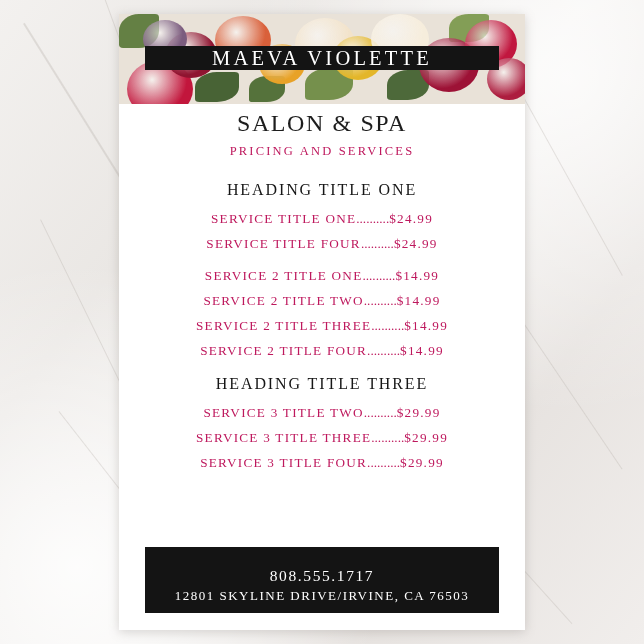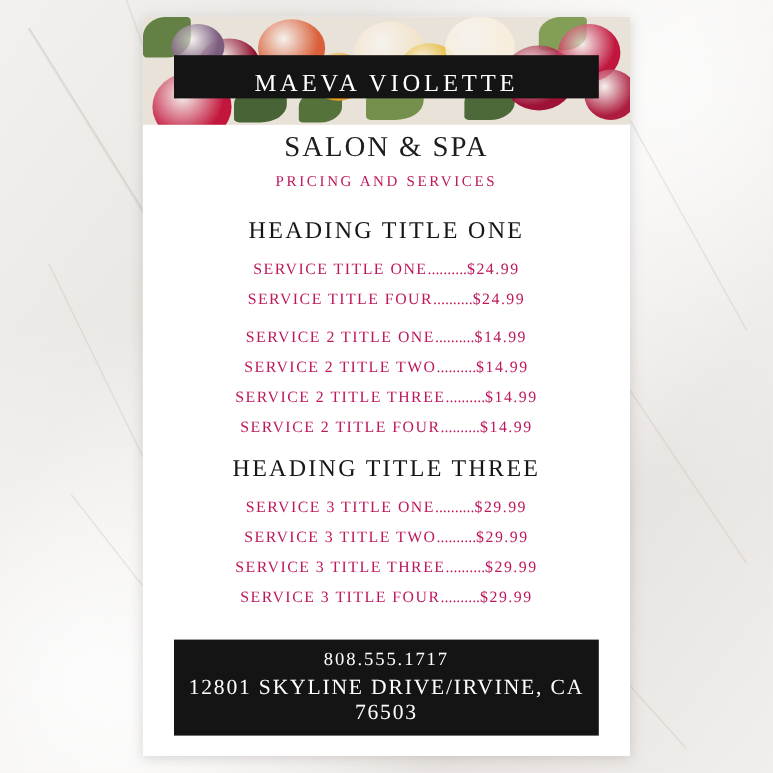"MAEVA VIOLETTE" .title-bar { height: 36px -> 24px }
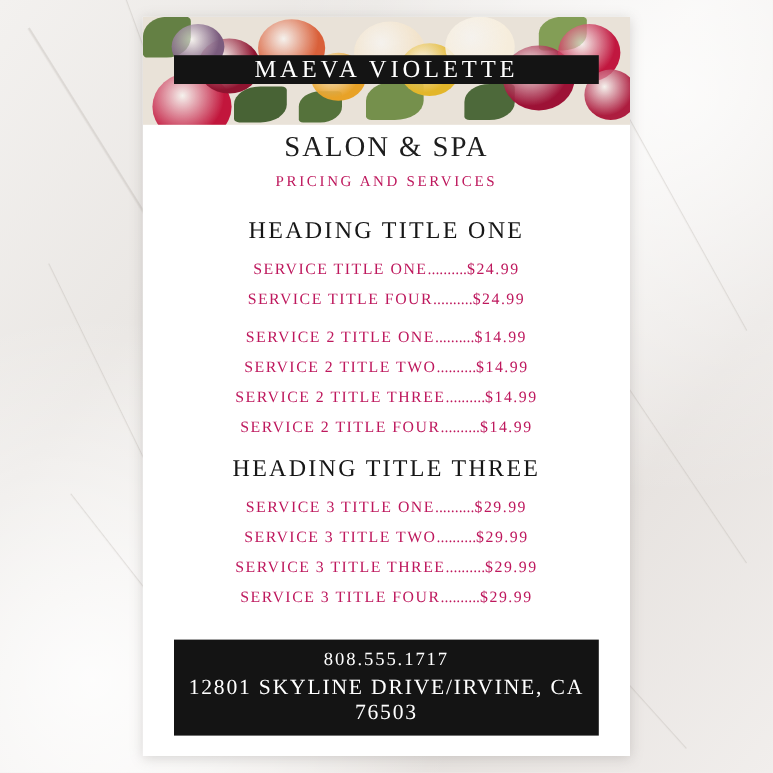"HEADING TITLE ONE" .section-heading { font-size: 20px -> 16px }
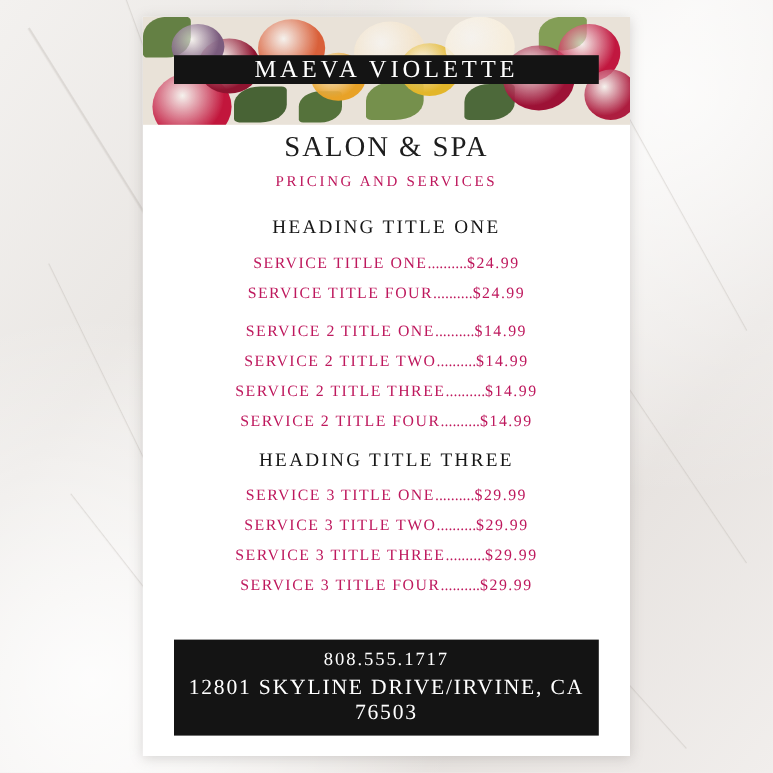"SERVICE 3 TITLE ONE..........$29.99" div.item { html: <div><span>SERVICE 3 TITLE ONE</span><span>..........</span><span>$29.99</span></div> -> none }
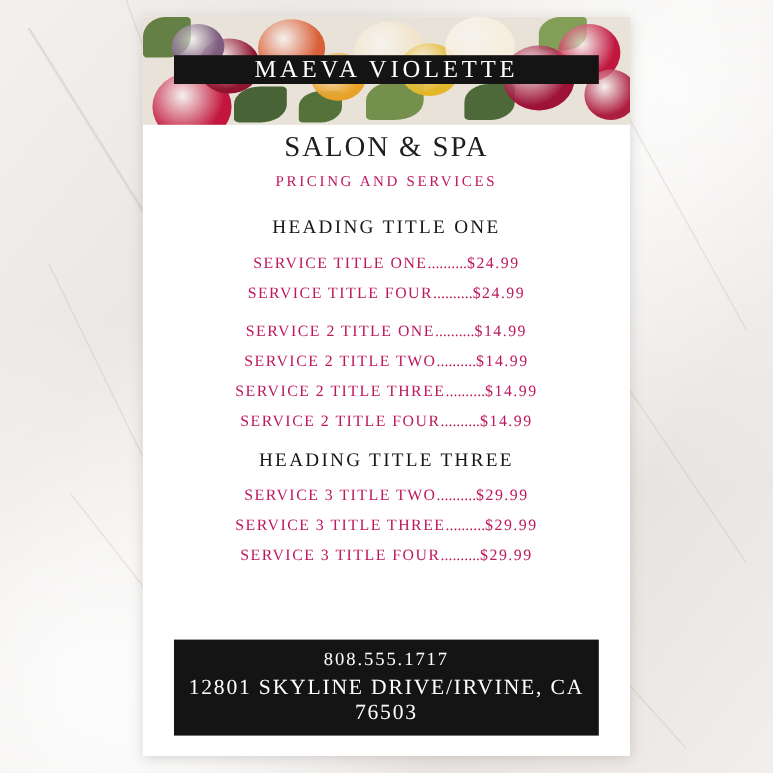"808.555.1717" .footer { padding: 8px 0 9px 0 -> 20px 0 9px 0 }
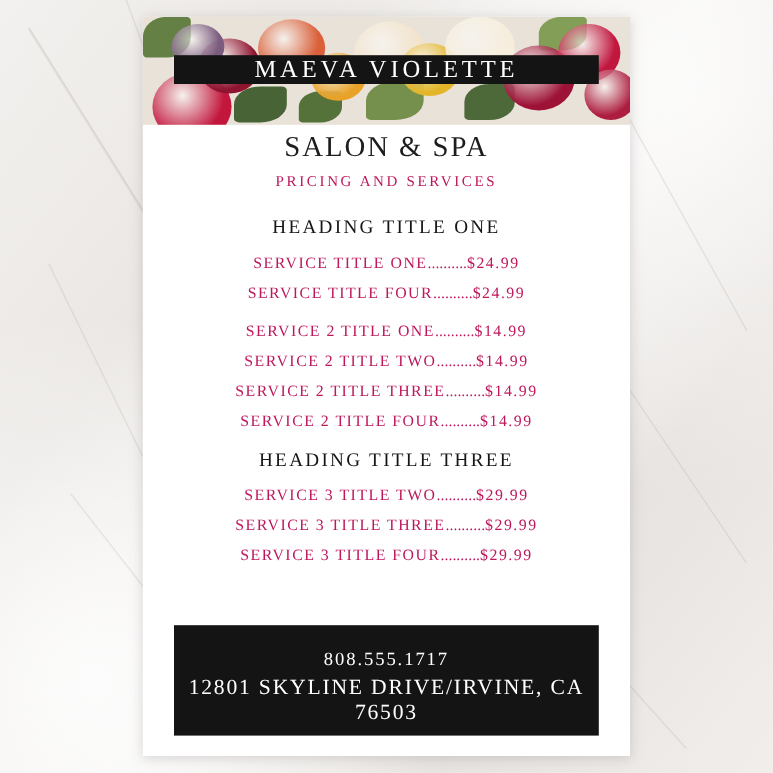"12801 SKYLINE DRIVE/IRVINE, CA 76503" .addr { font-size: 18px -> 13px }
